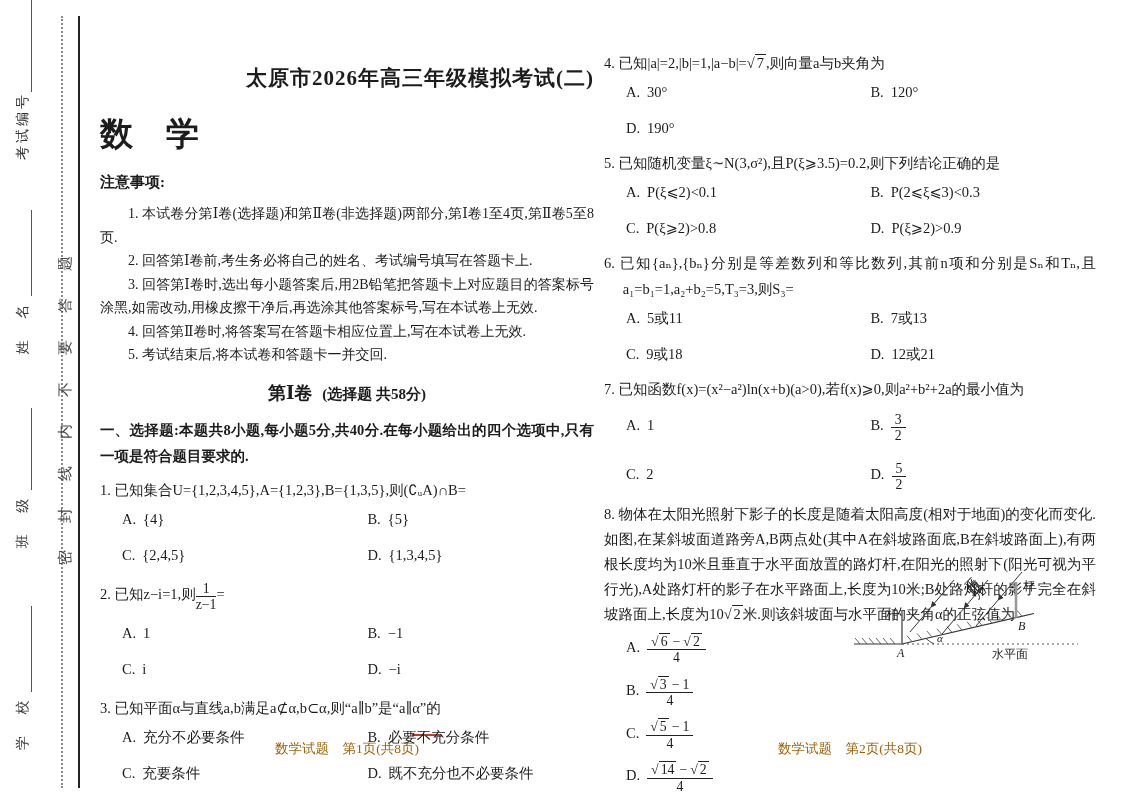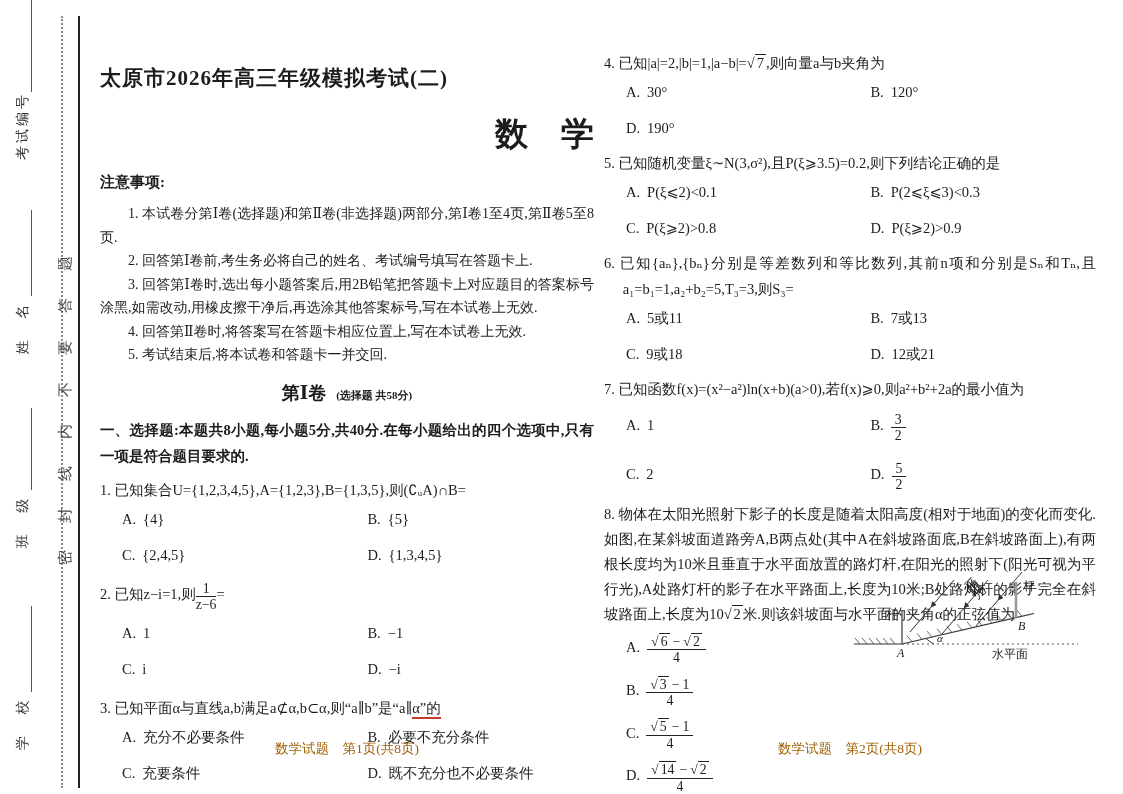"太原市2026年高三年级模拟考试(二)" .title { text-align: left -> right }
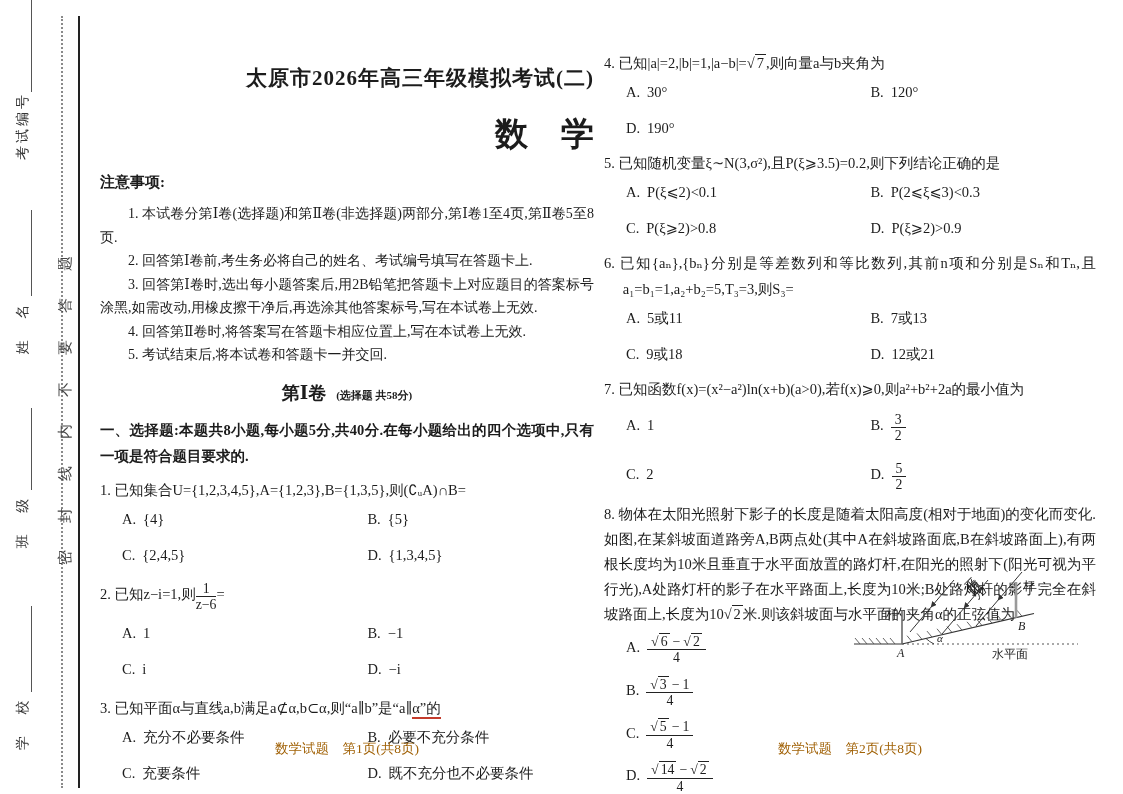"数 学" .subject { text-align: right -> left }
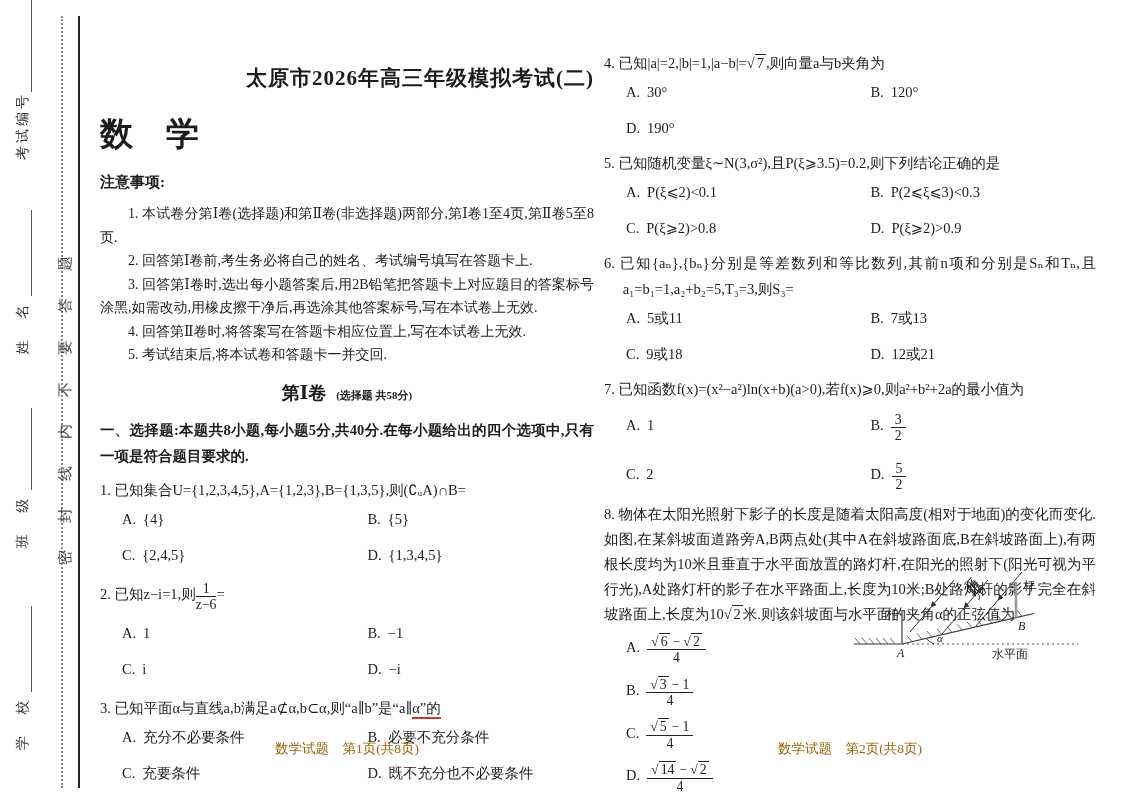"(选择题 共58分)" .section .desc { font-size: 11px -> 15px }
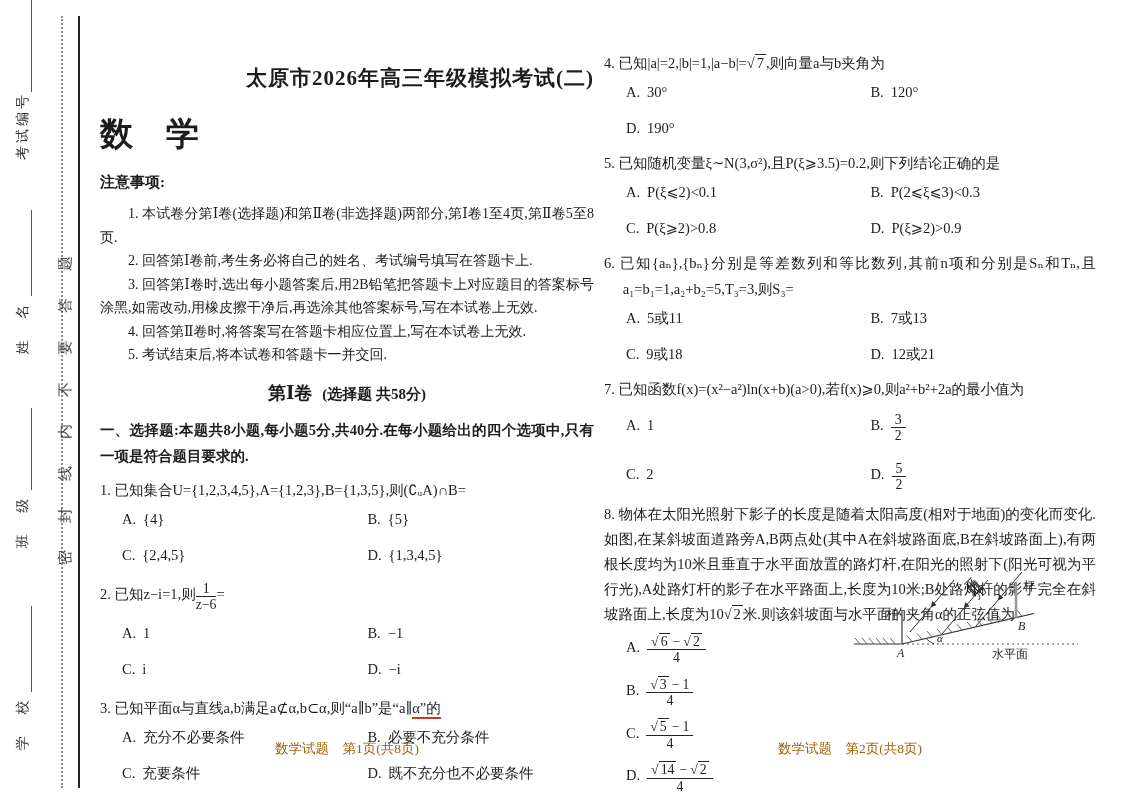"z−6" span.den { text: 6 -> 1 }
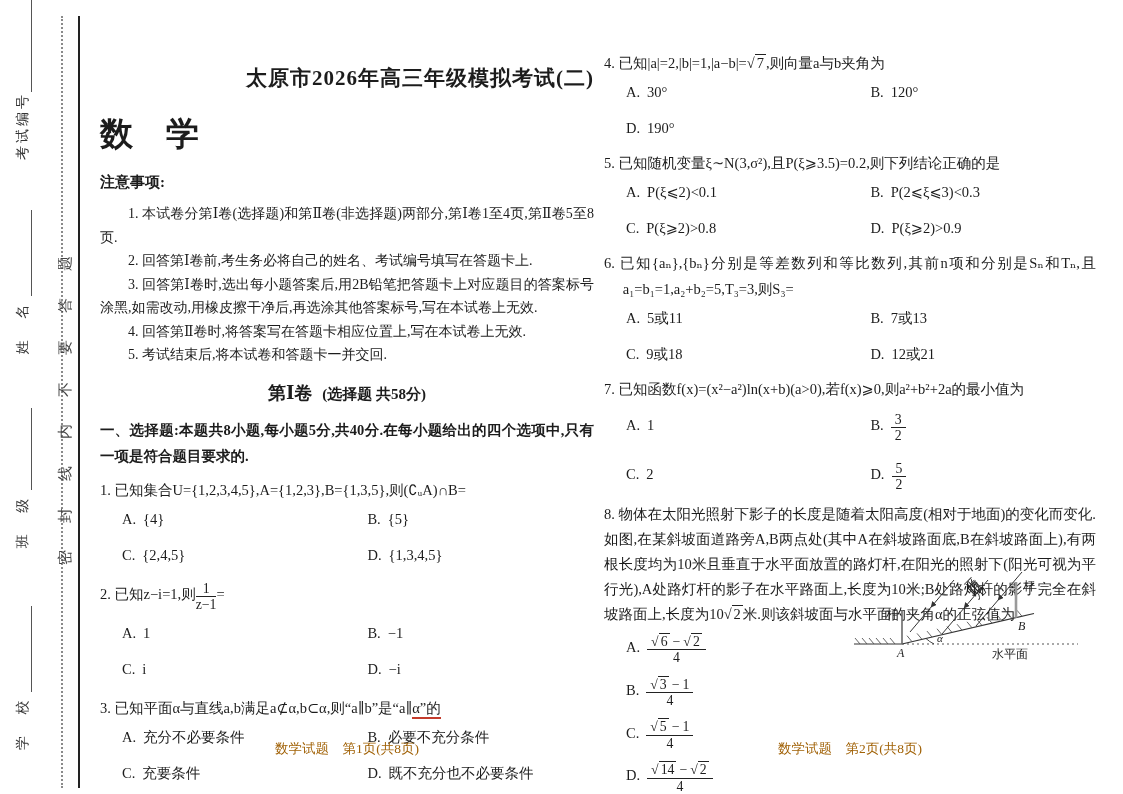"α”的" .red-u { padding-bottom: 1px -> 18px }
